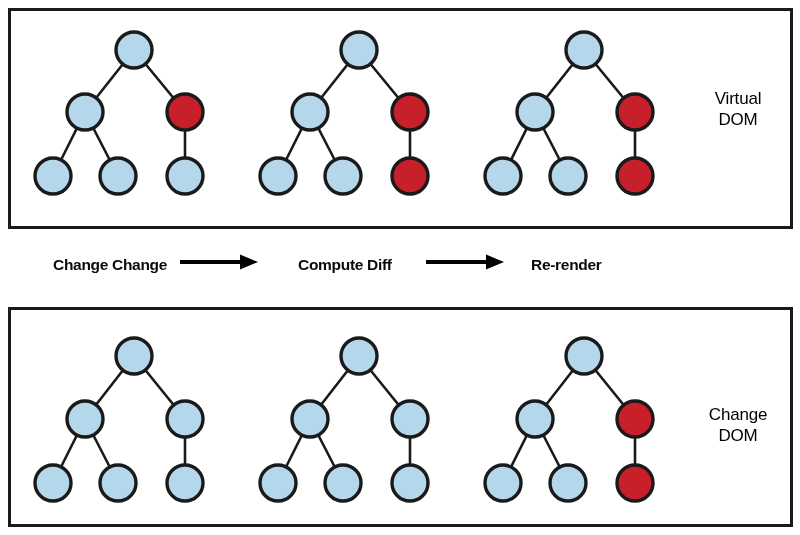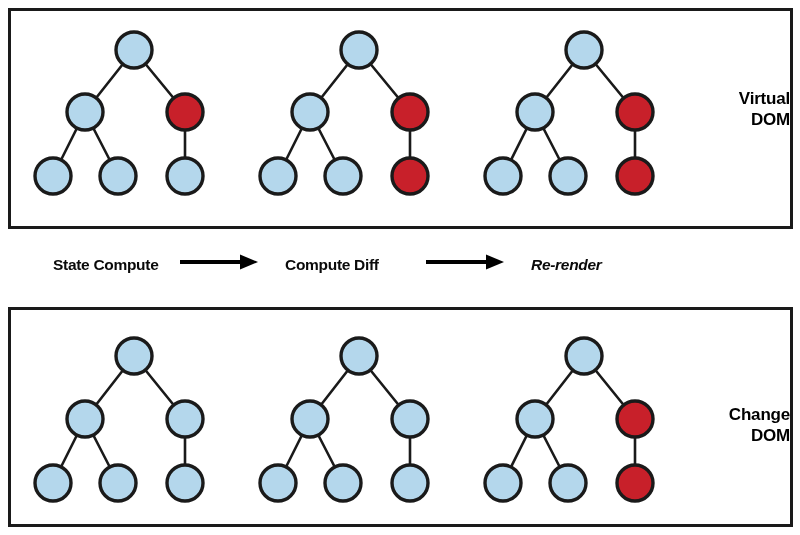"Virtual" .panel-label { font-weight: bold -> normal; text-align: right -> center }
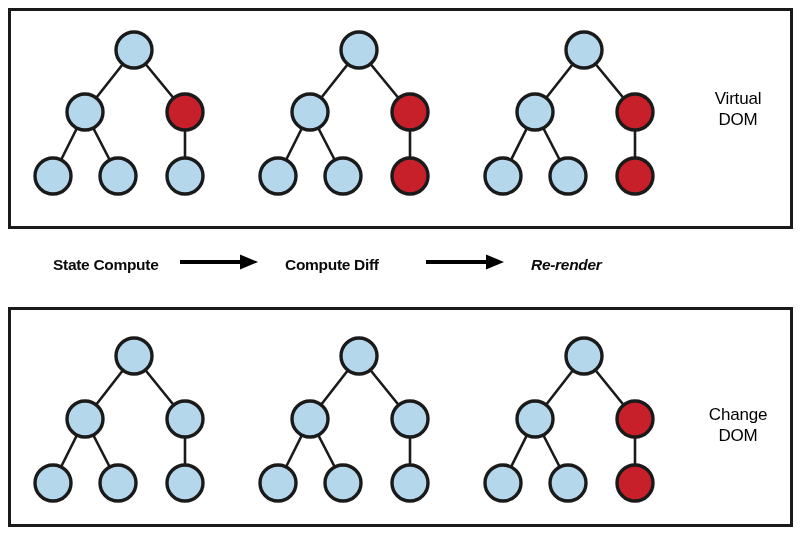"State Compute" div.flow-text { text: State Compute -> Change Change }
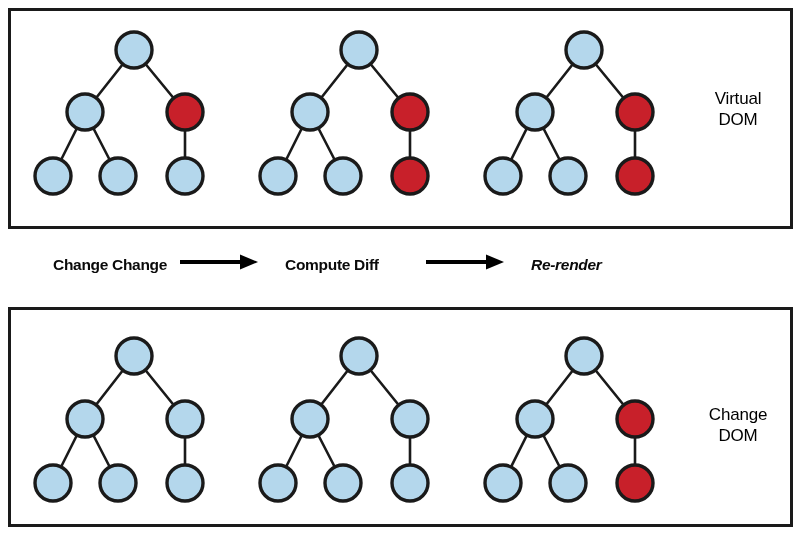"Compute Diff" #flow-step-1 { left: 285px -> 298px }
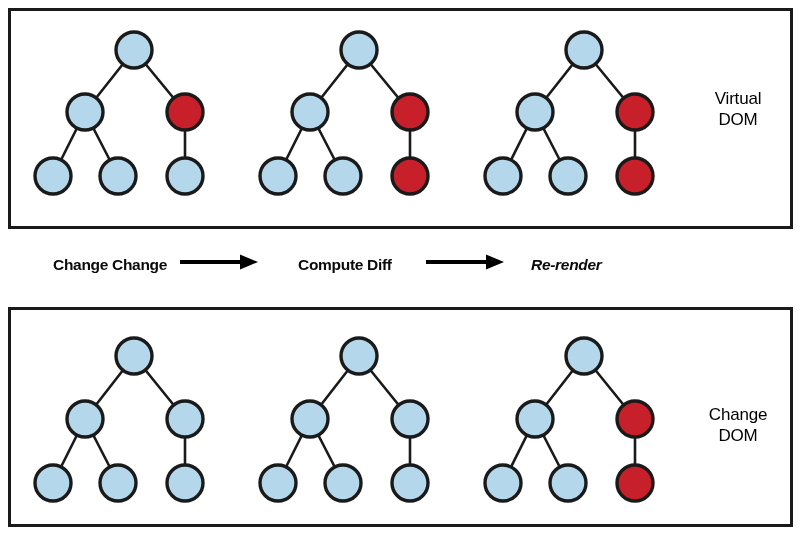"Re-render" #flow-step-2 { font-style: italic -> none }
